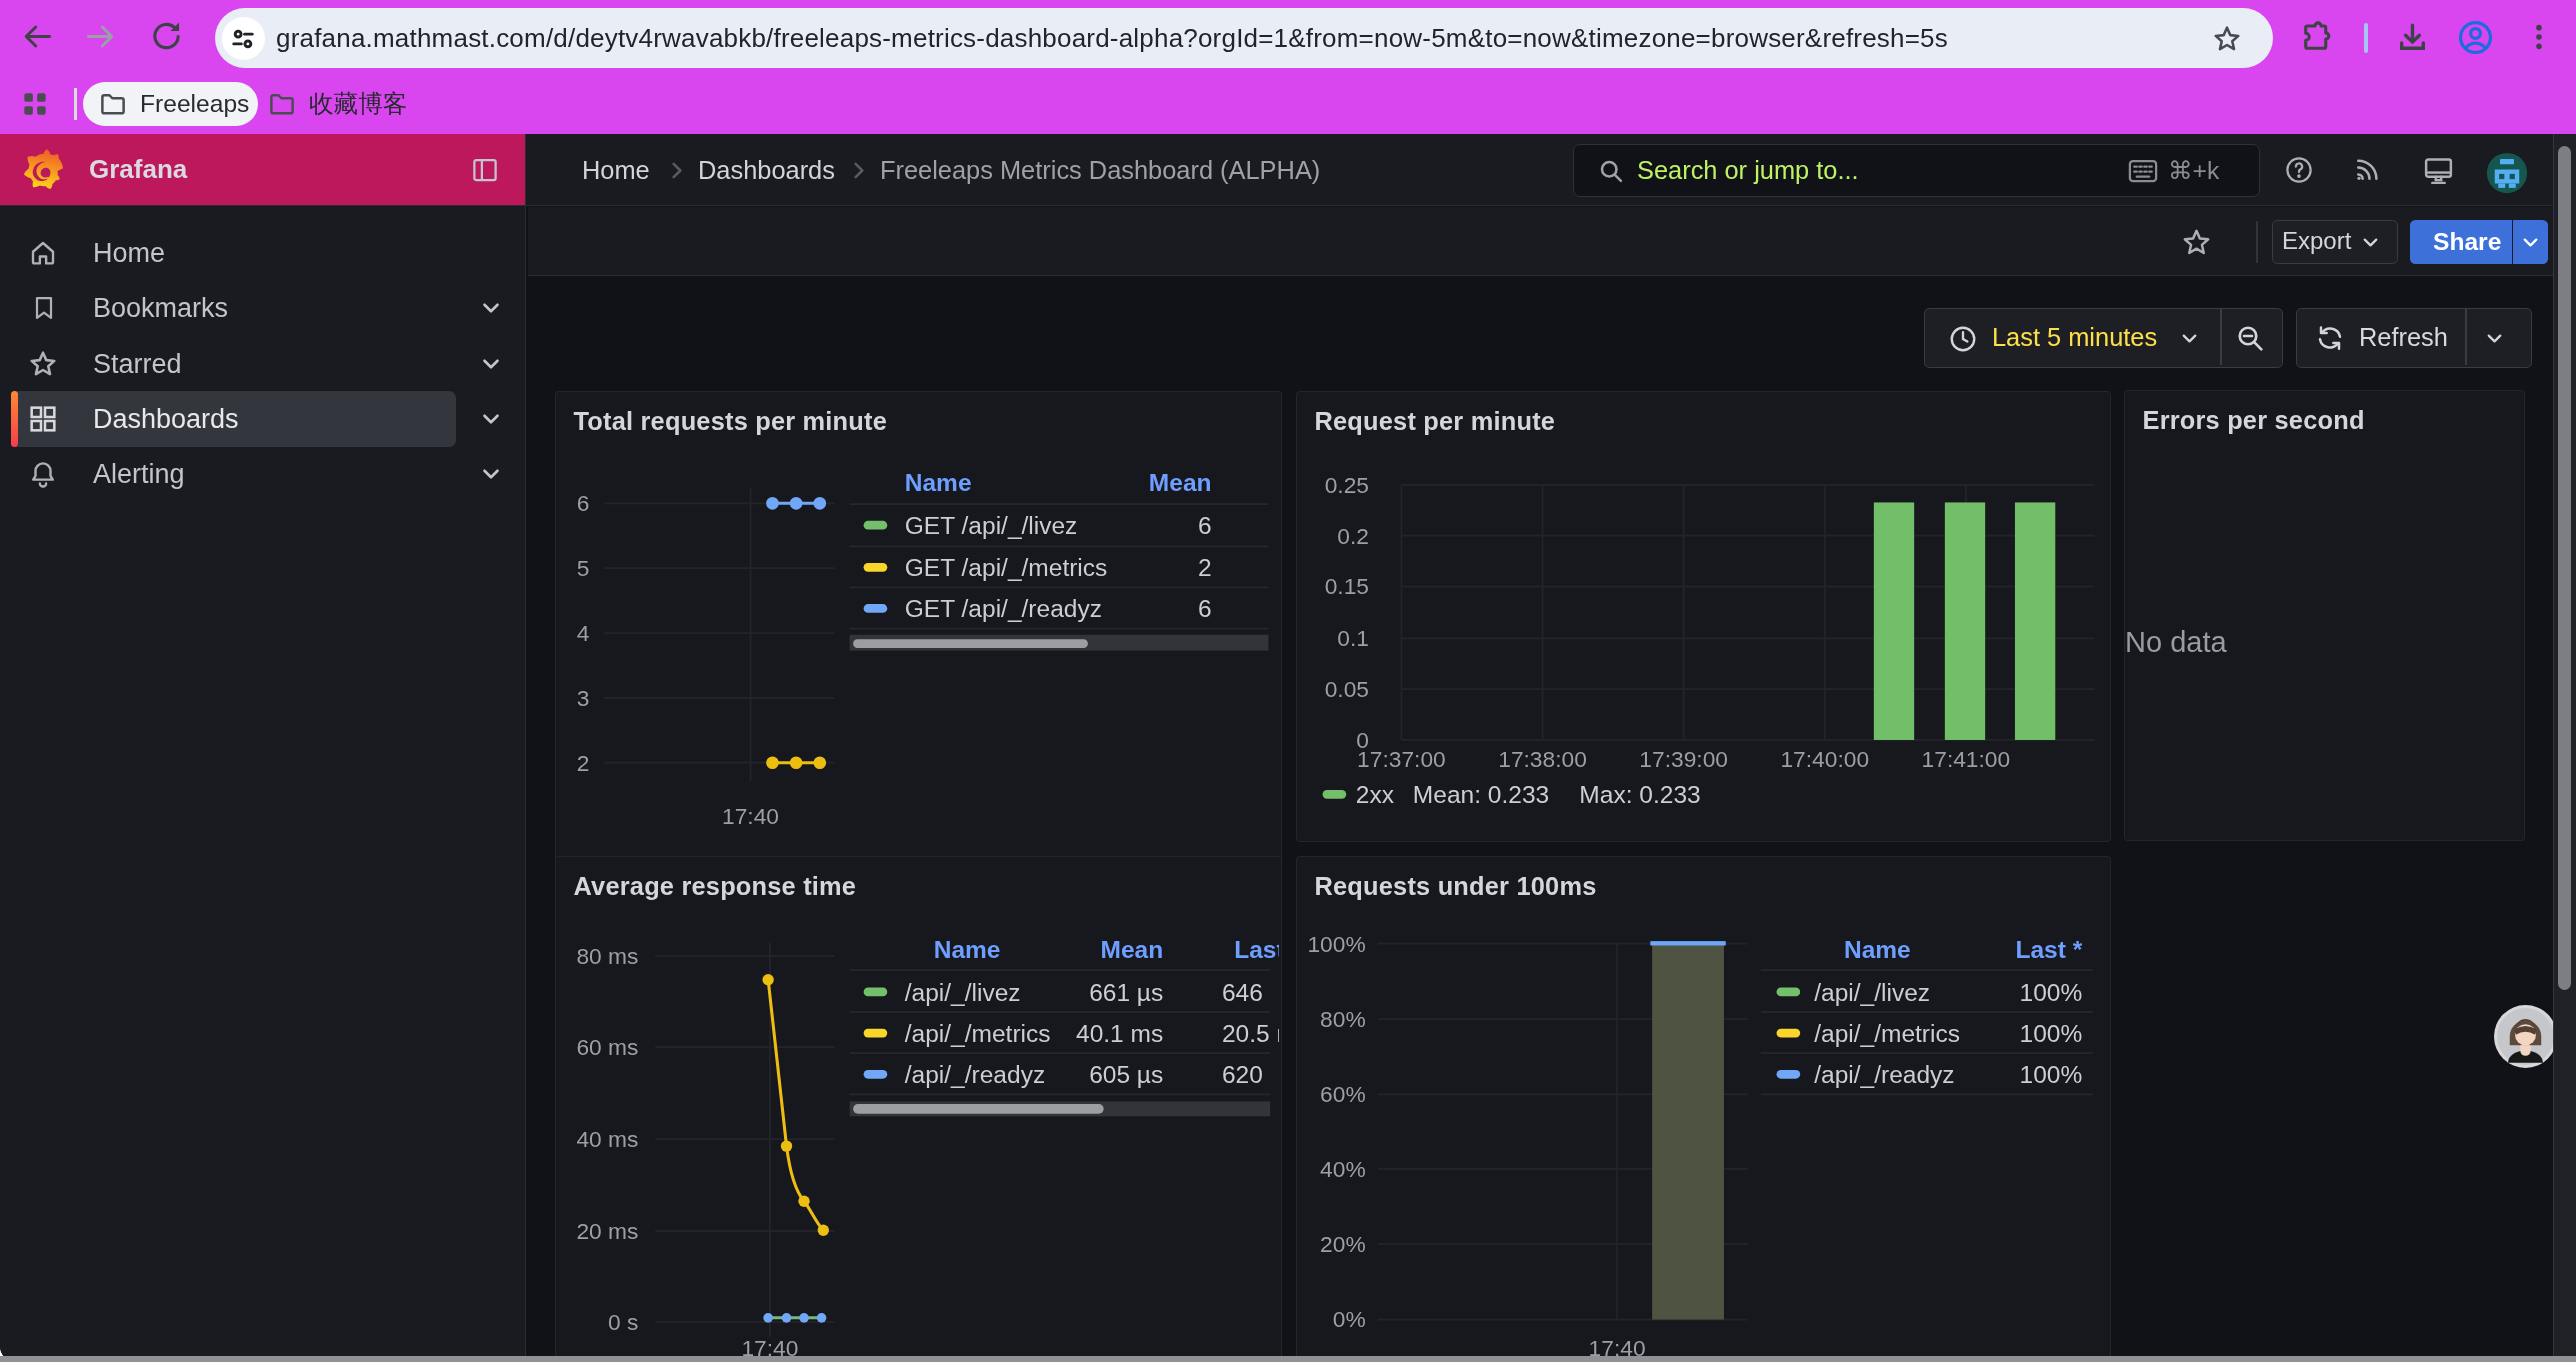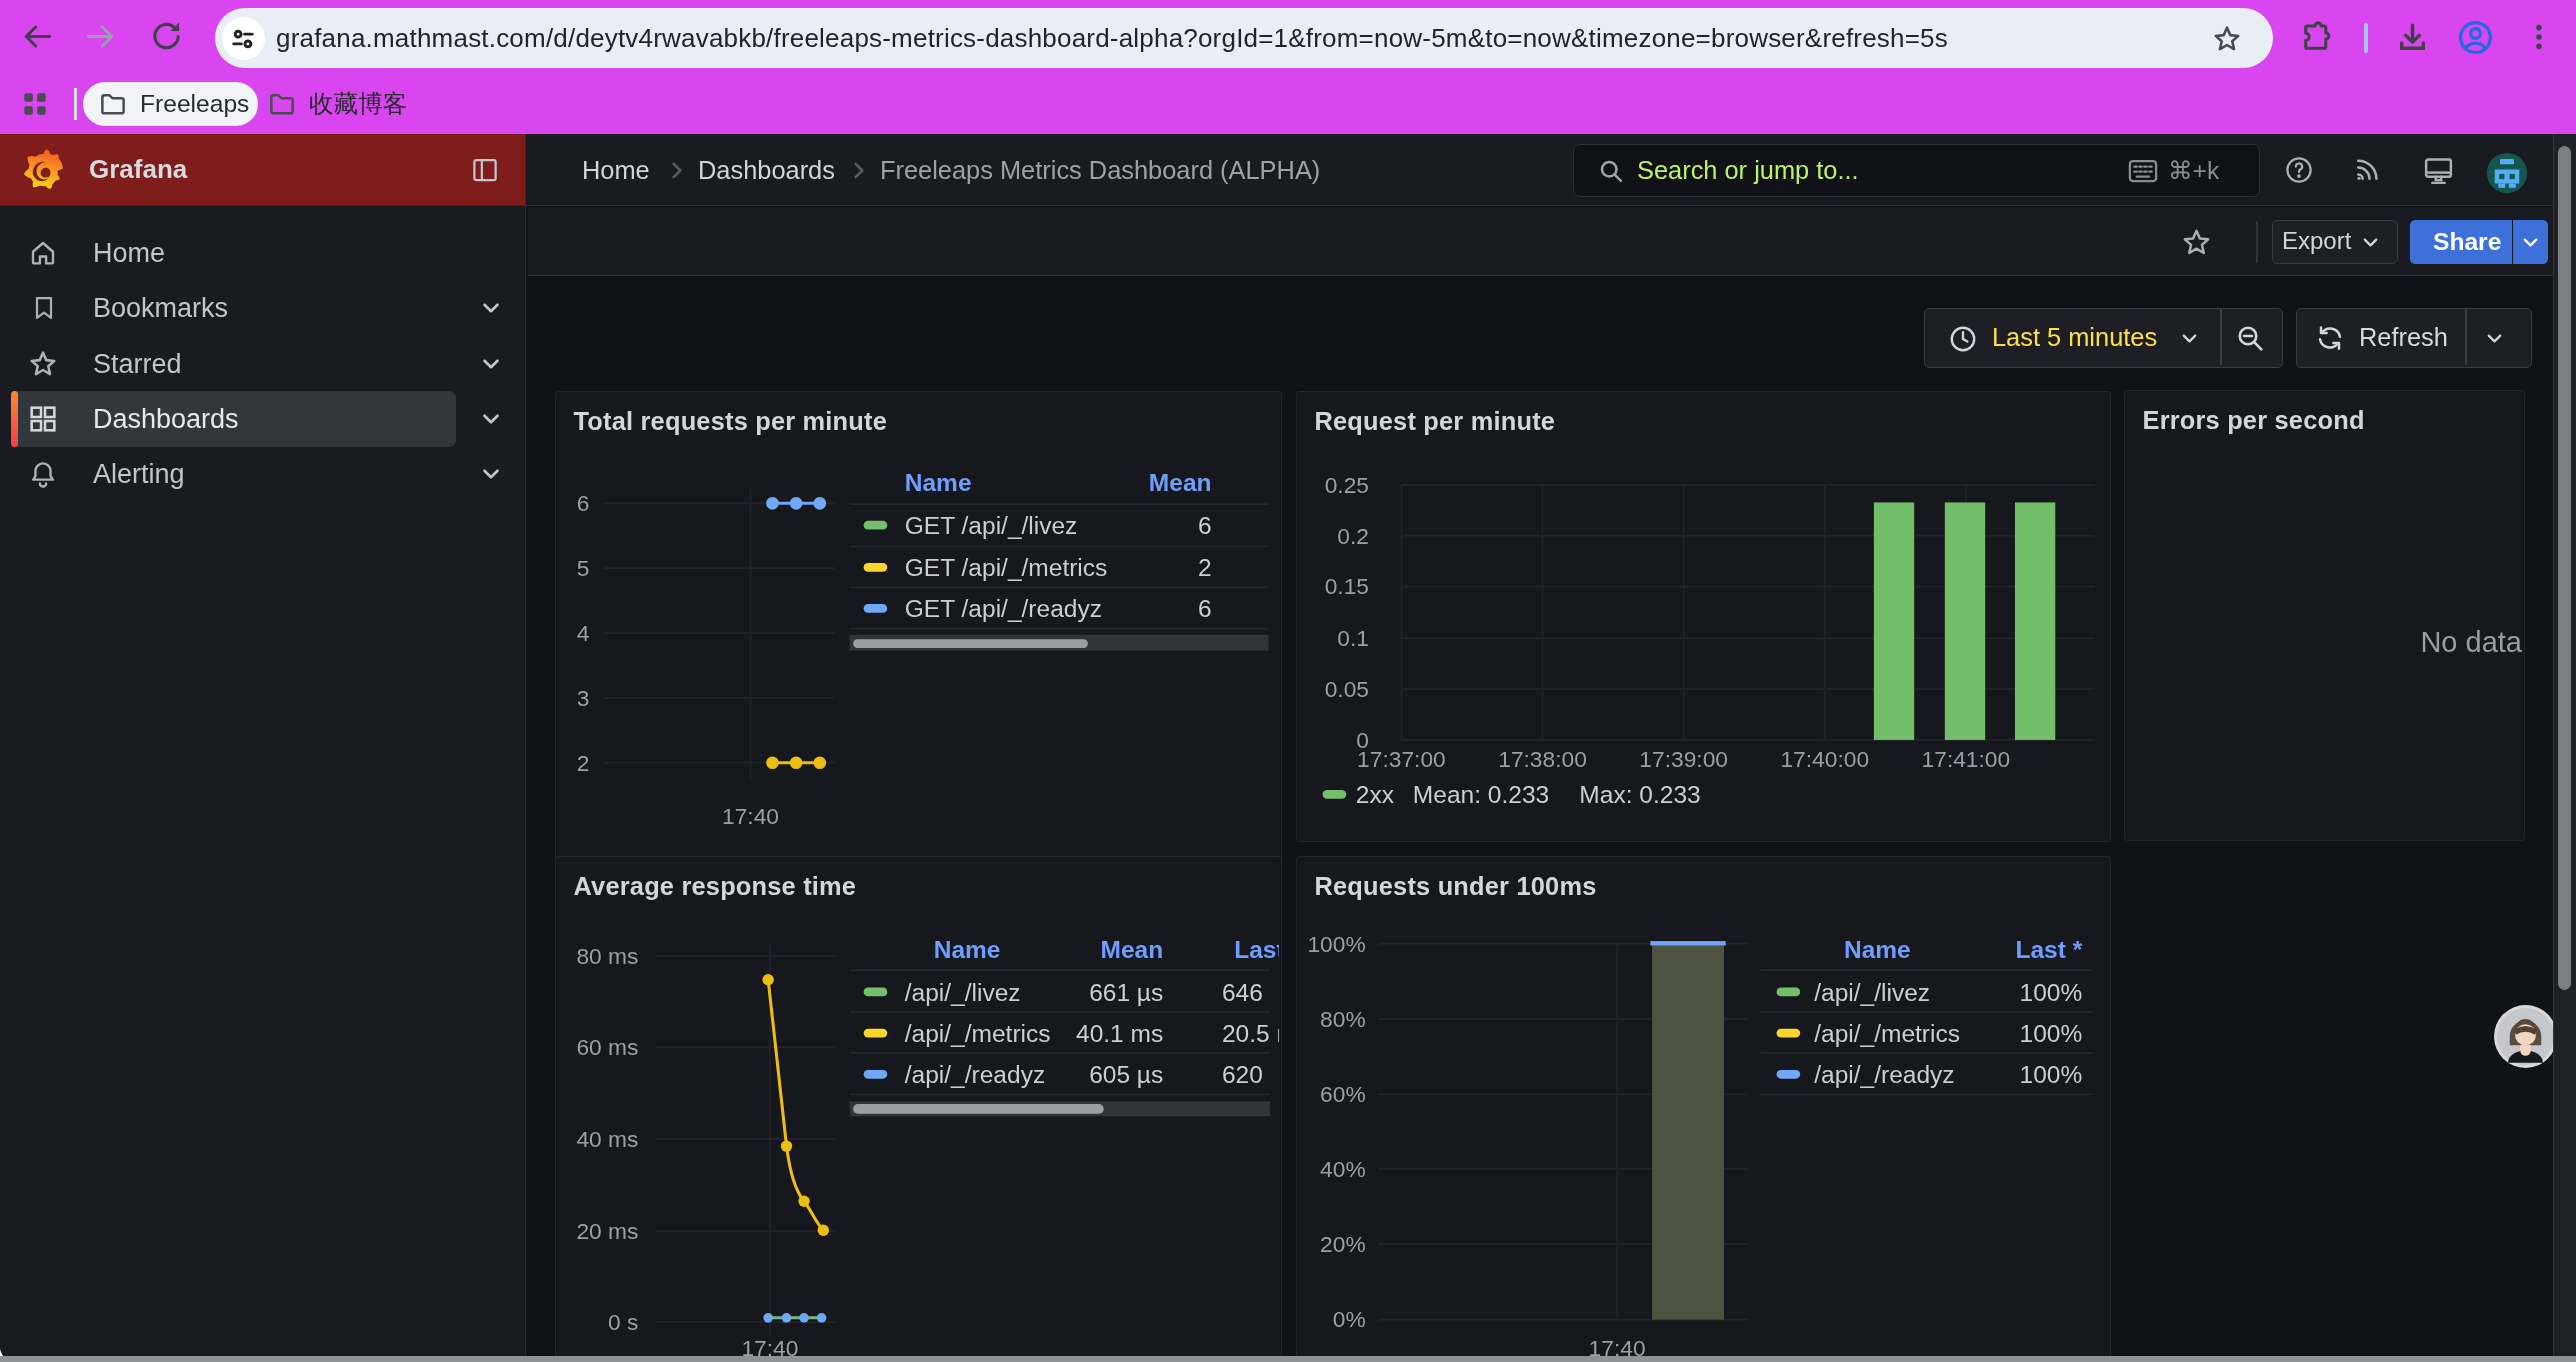"Grafana" #sidehdr { background: #7f1d1d -> #be185d }
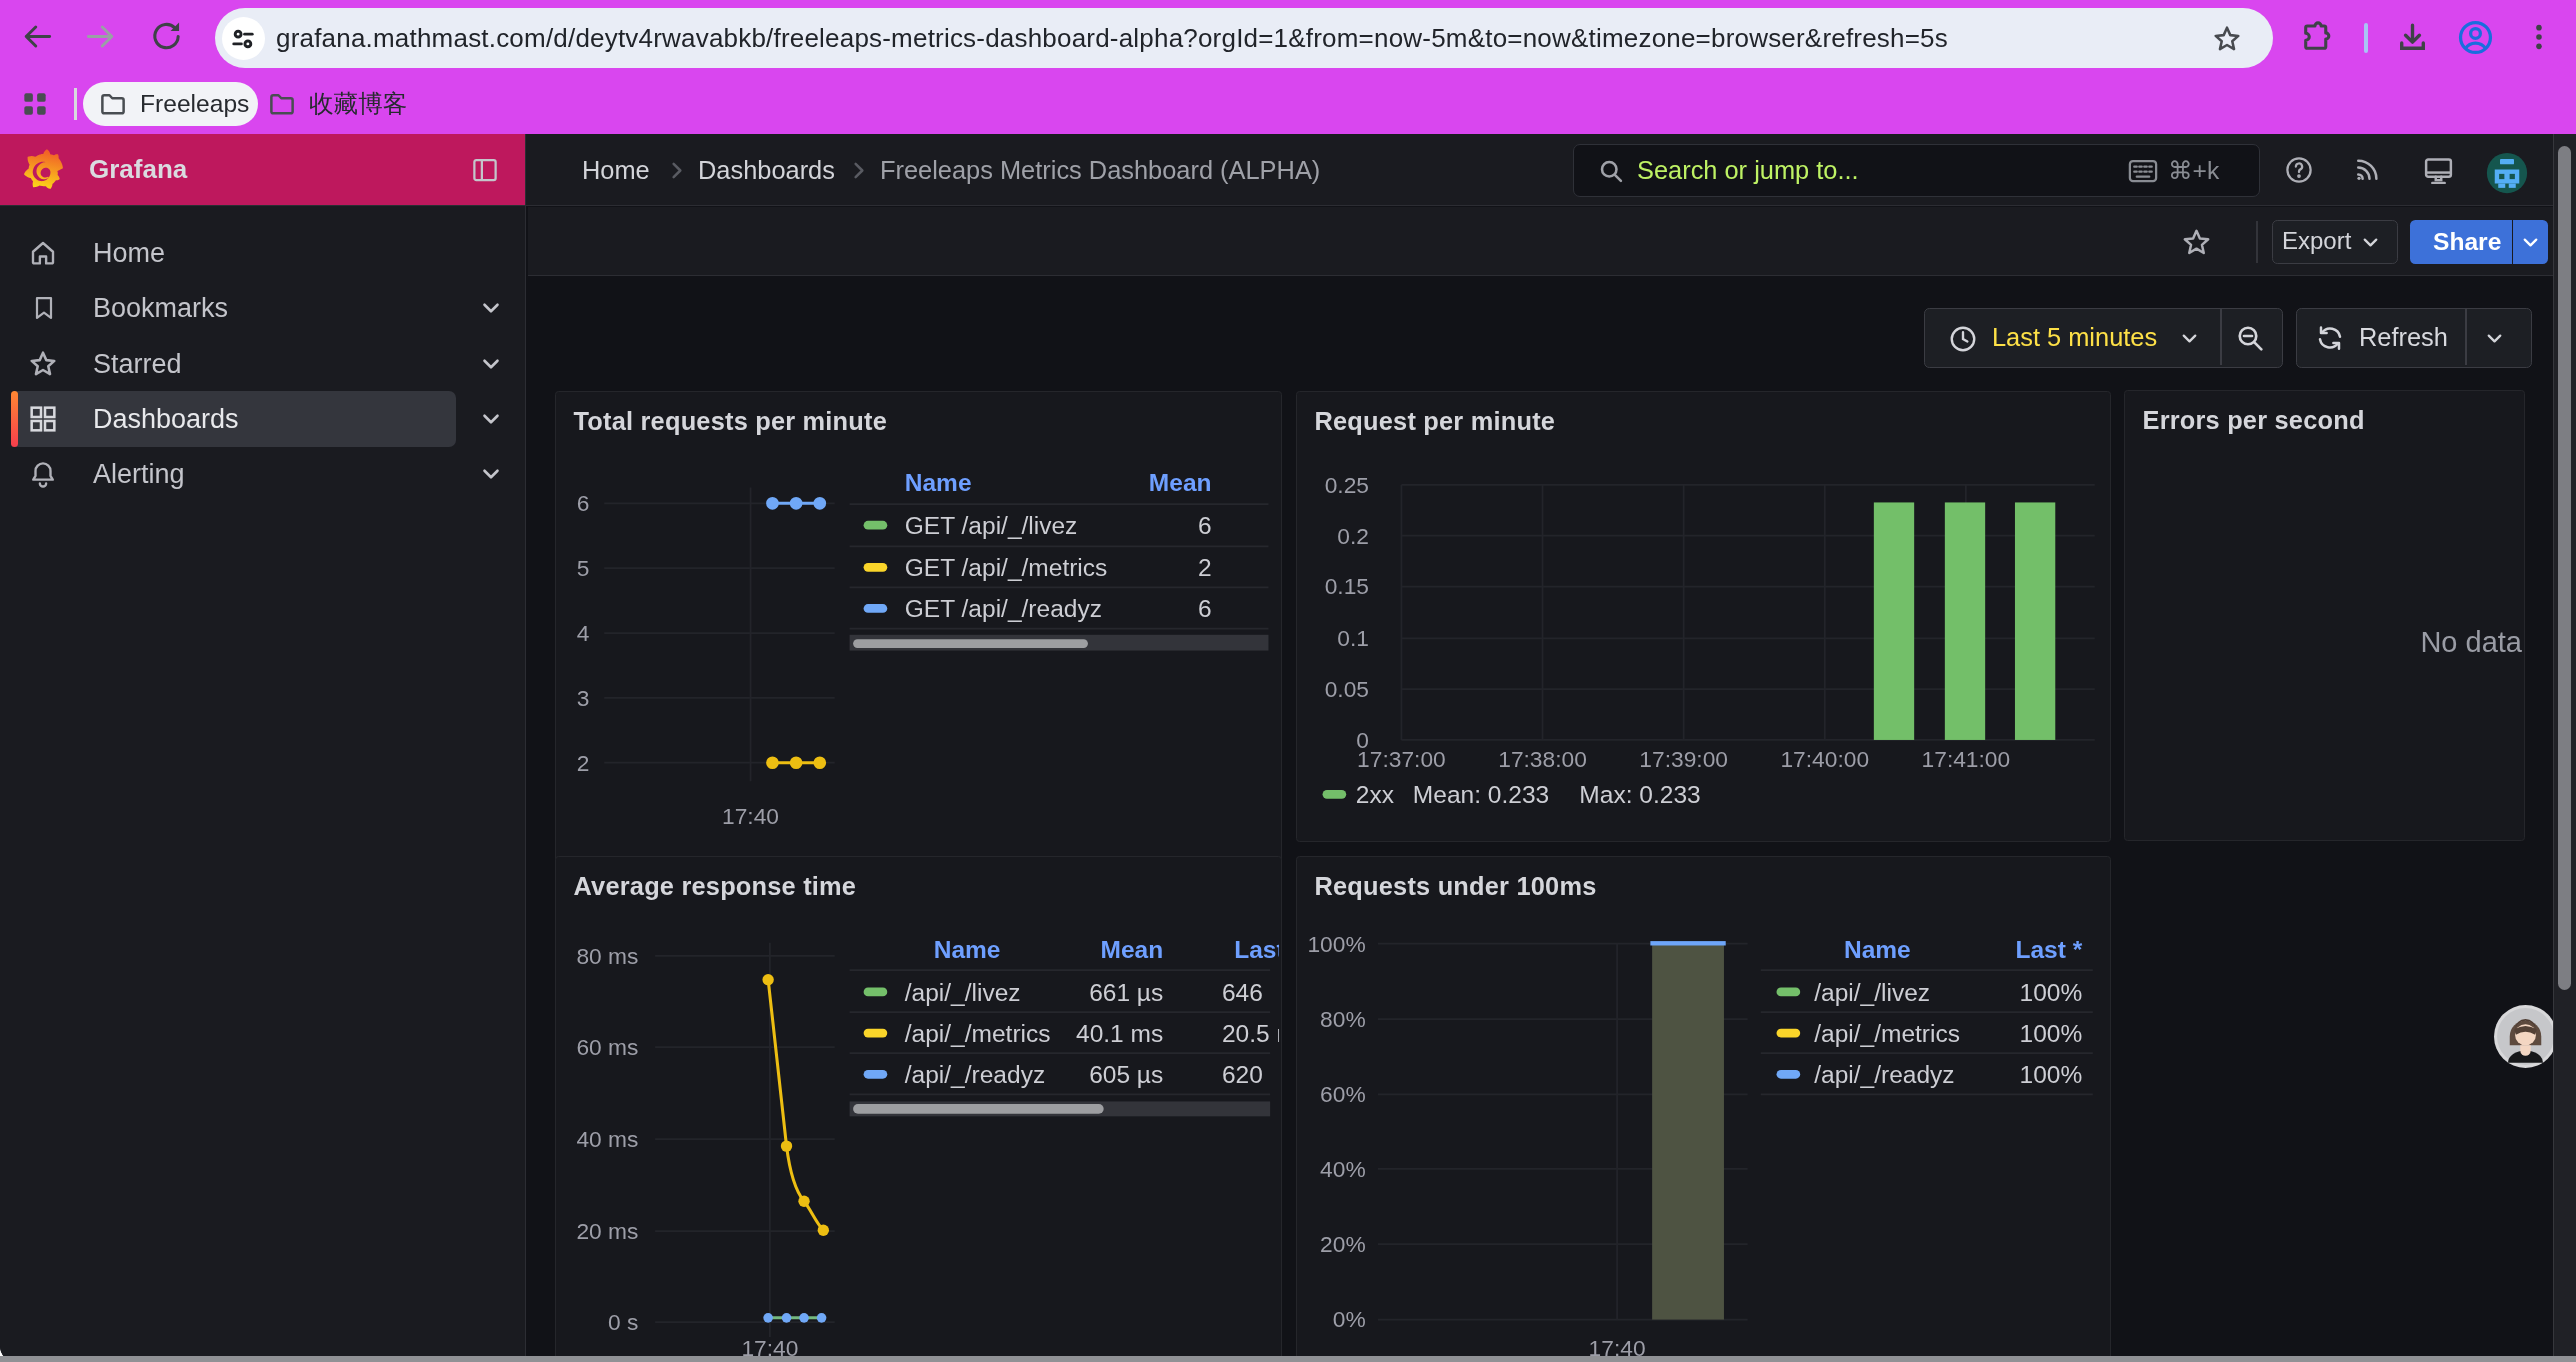"No data" div.abs { text-align: right -> left }
